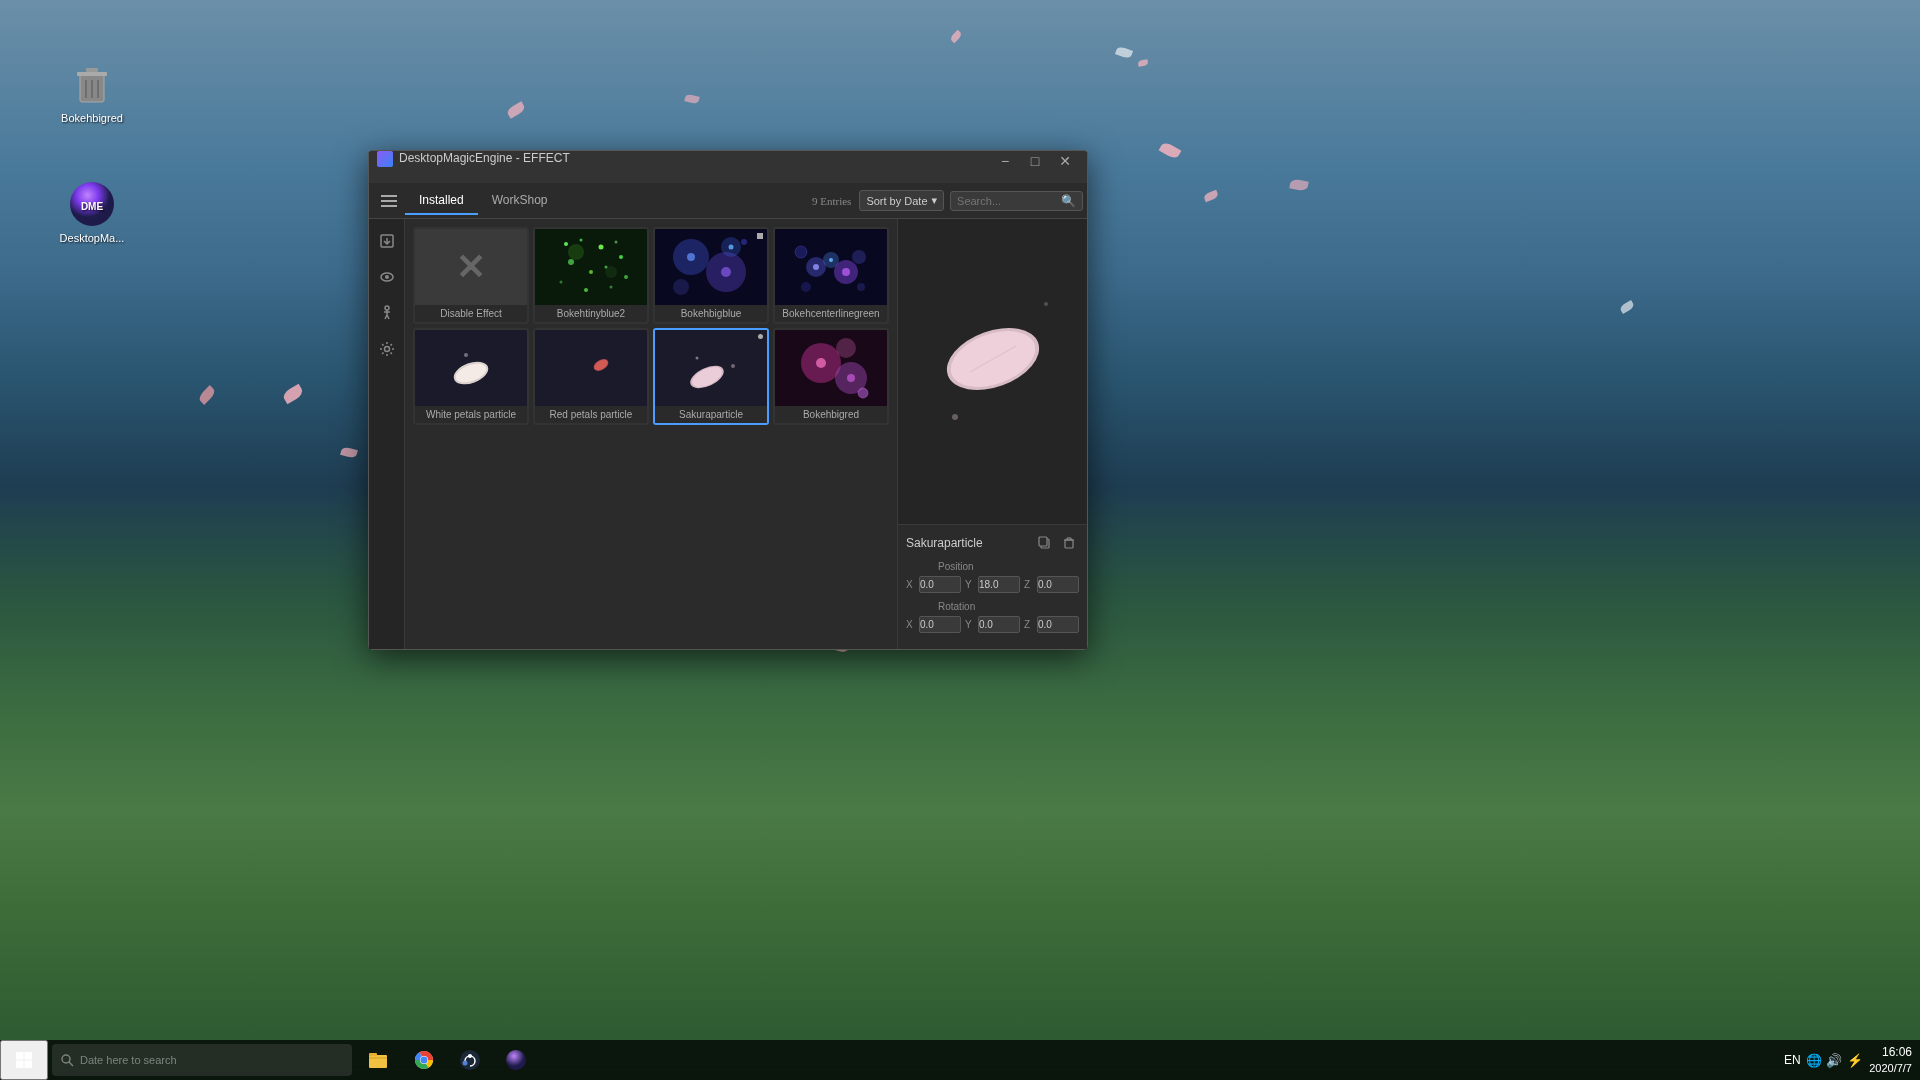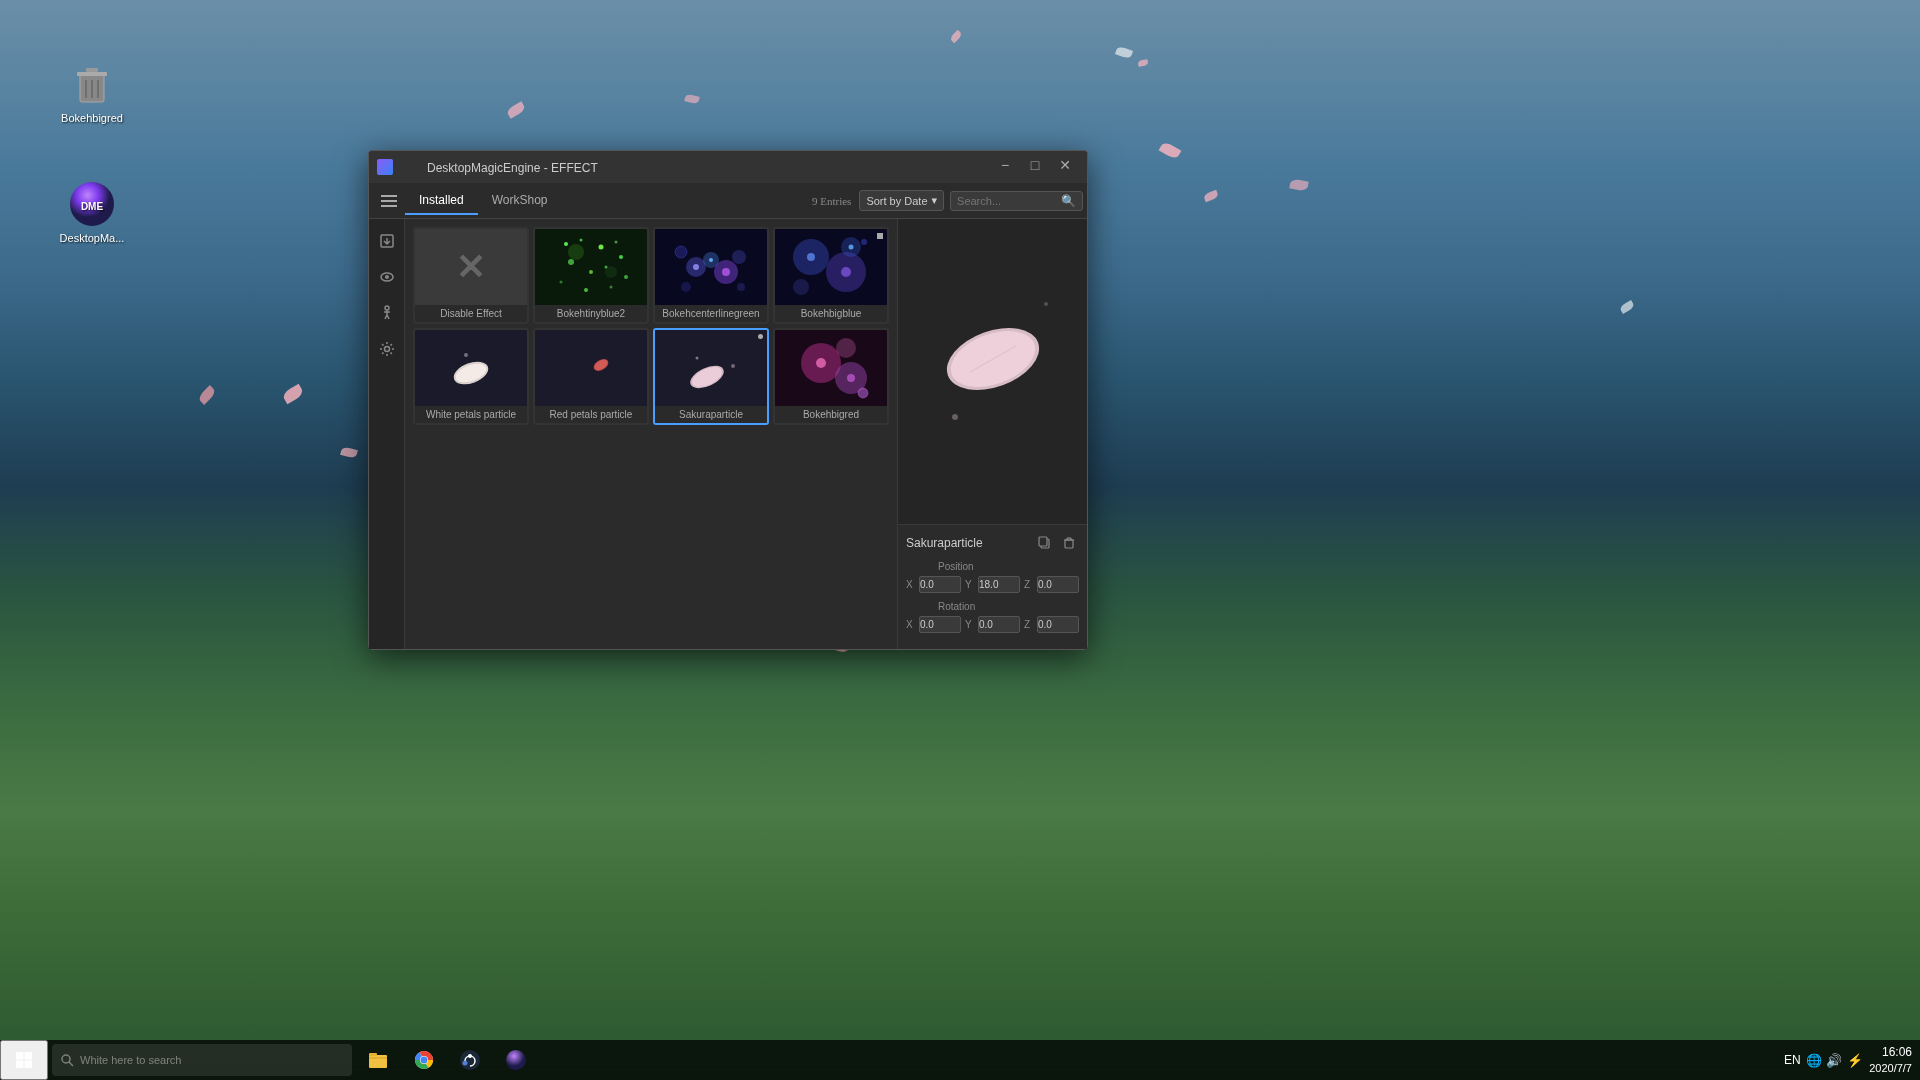"DesktopMagicEngine - EFFECT" .title-bar { align-items: flex-end -> flex-start; gap: 28px -> none; padding: 8px 8px -> 0 8px }
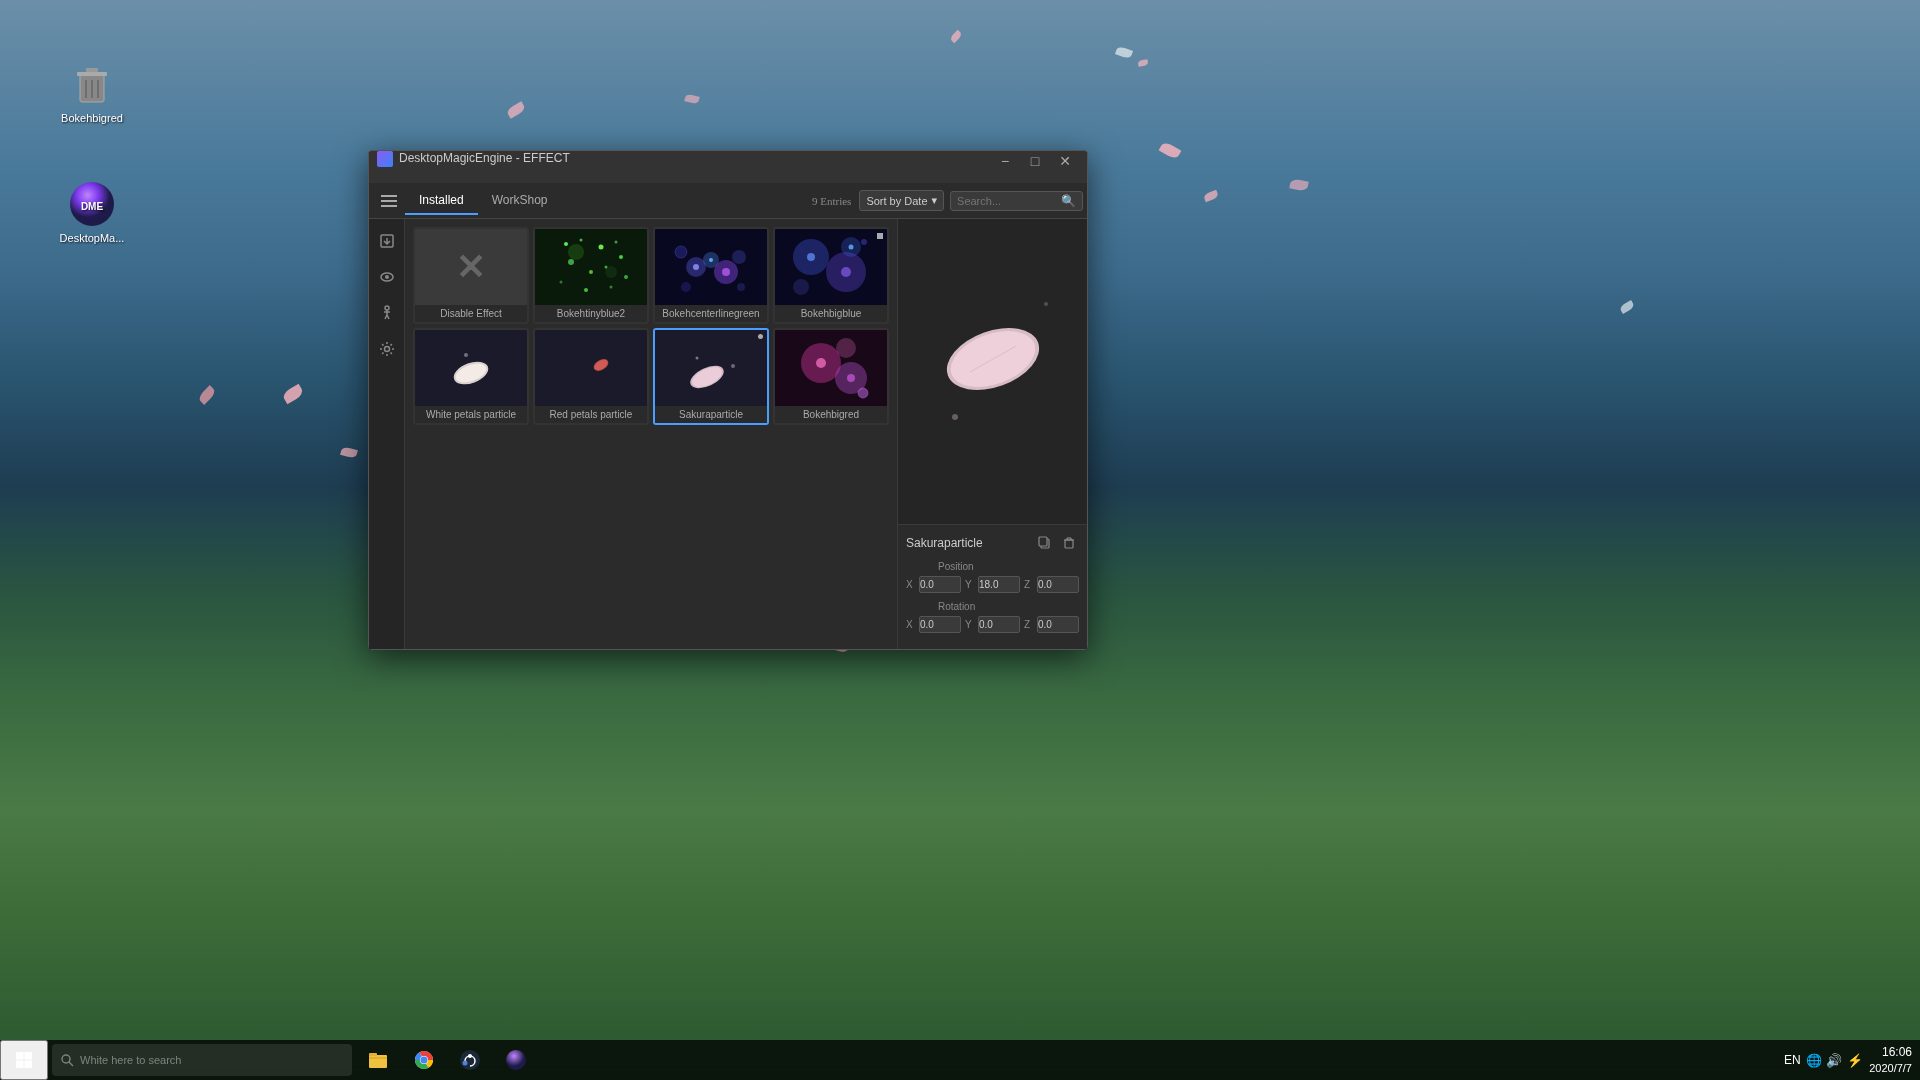"Bokehcenterlinegreen" div.effect-item { order: before "Bokehbigblue" -> after "Bokehbigblue" }
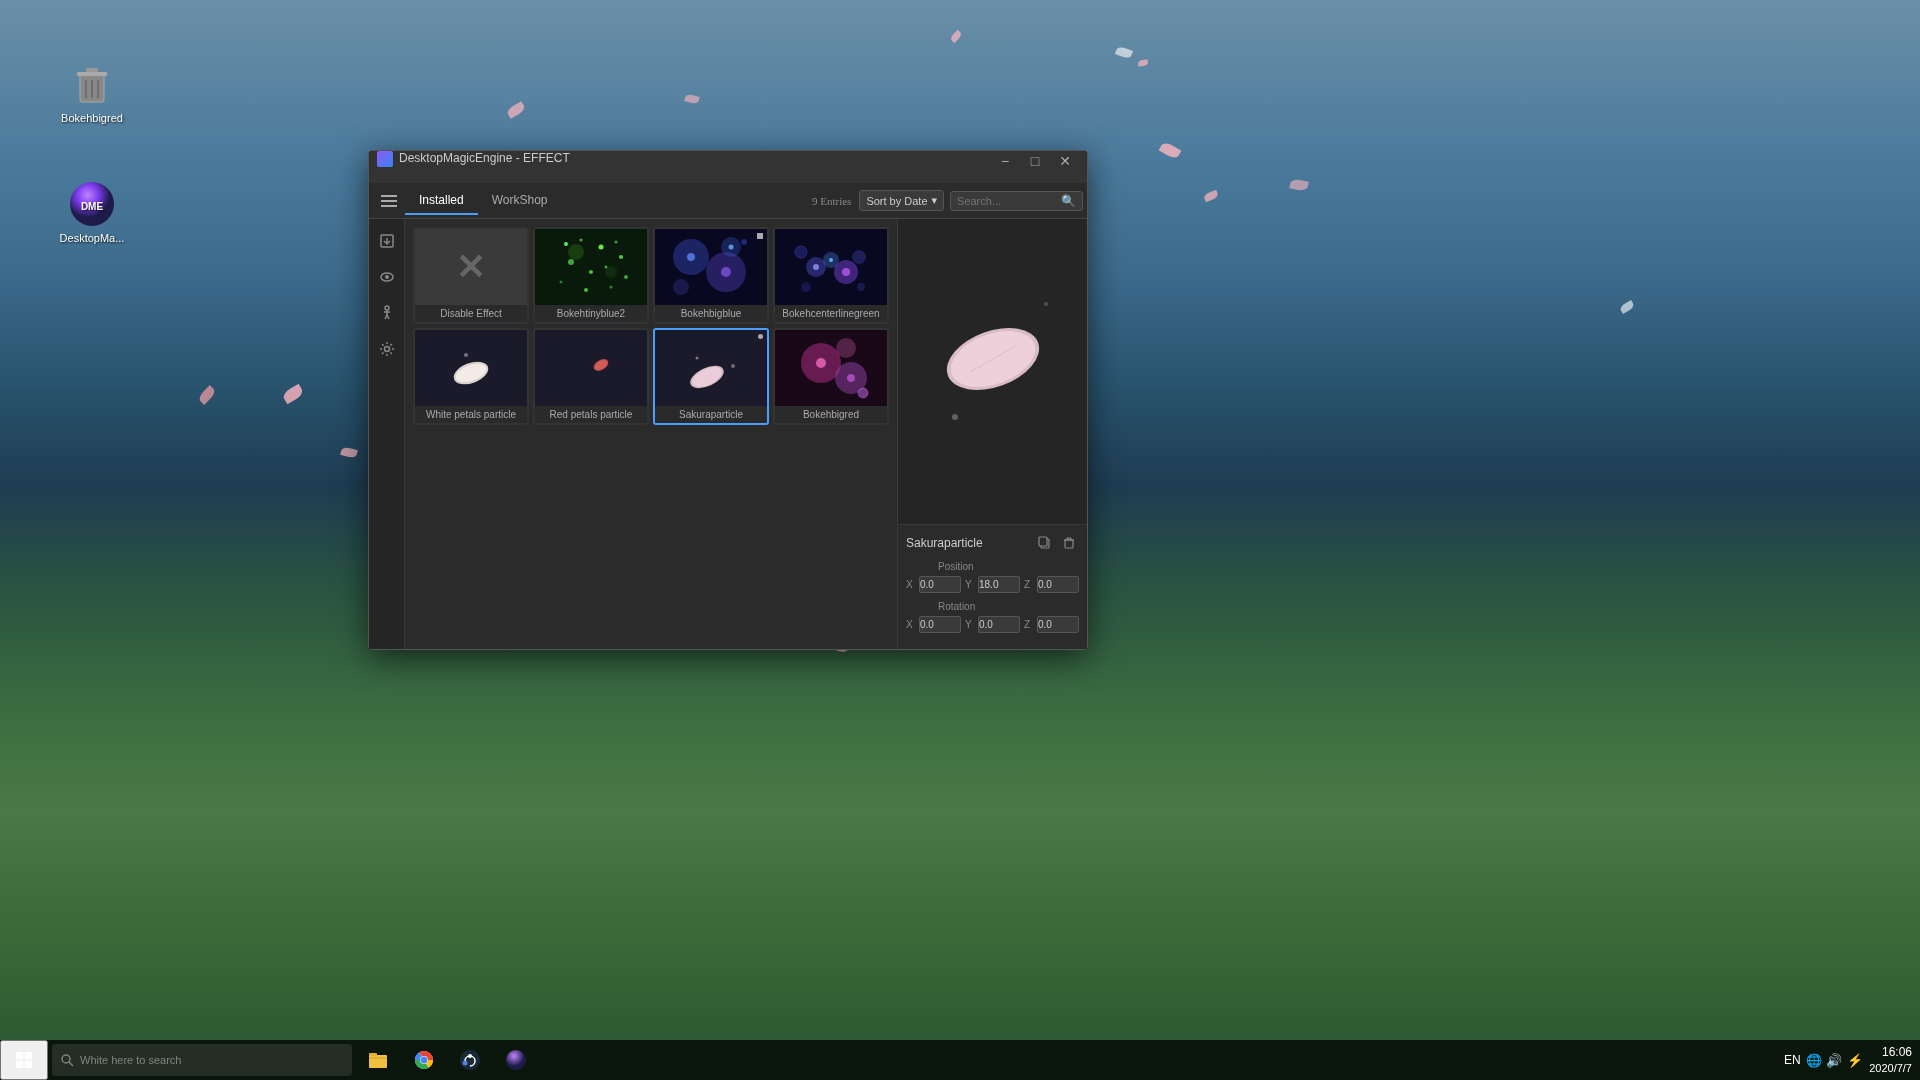"White here to search" span { text: White -> Date }
